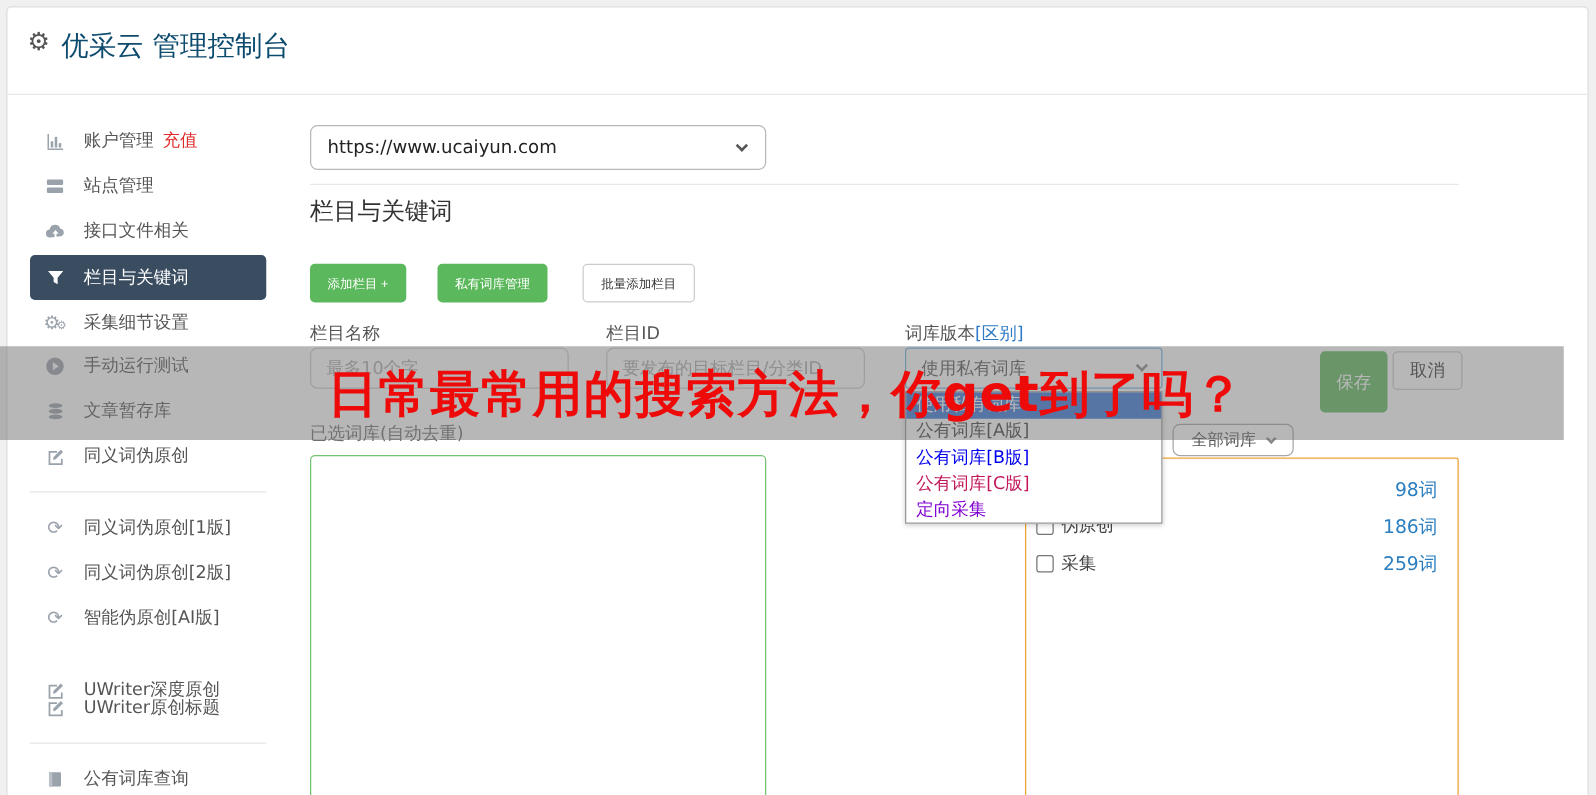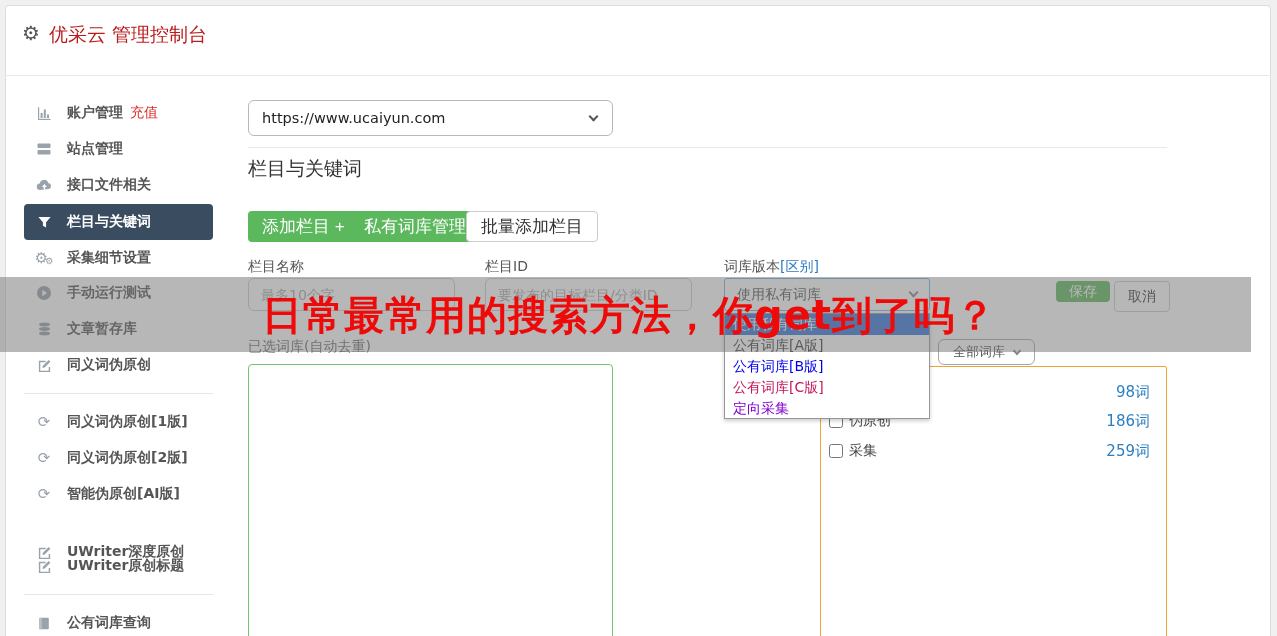"优采云 管理控制台" .app-title { color: #b91c1c -> #0c4a6e; font-size: 19px -> 22px }
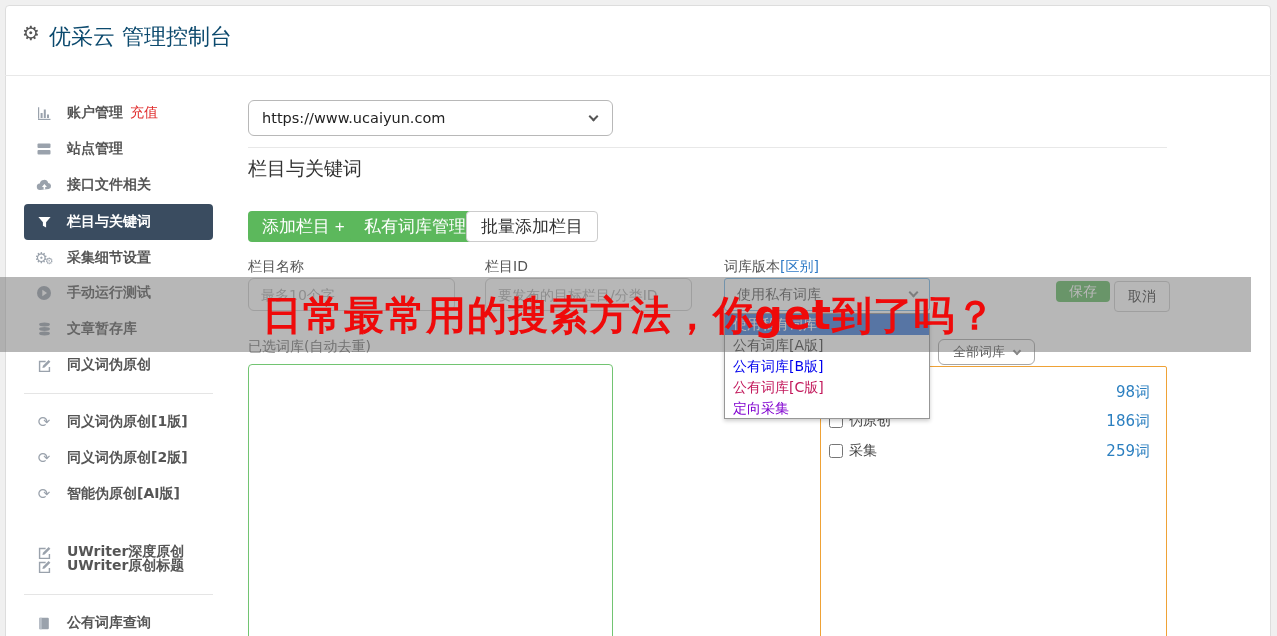"账户管理" .side-item .lbl { font-weight: bold -> none }
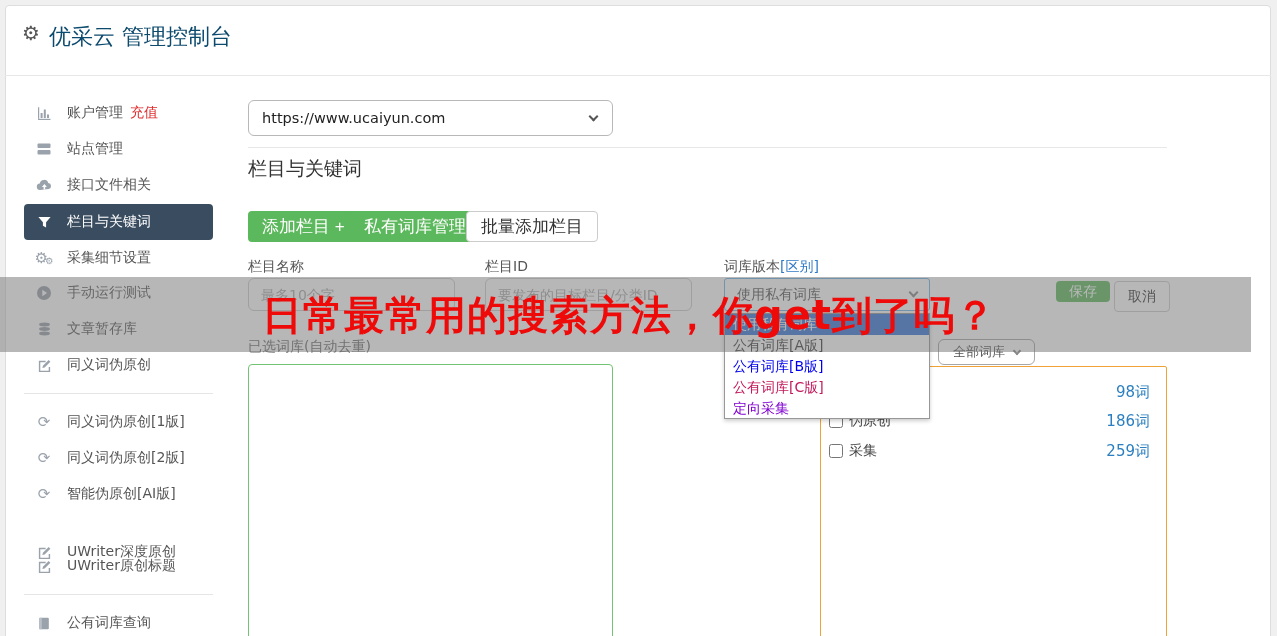"添加栏目 +" .btn { font-size: 17px -> 10px }
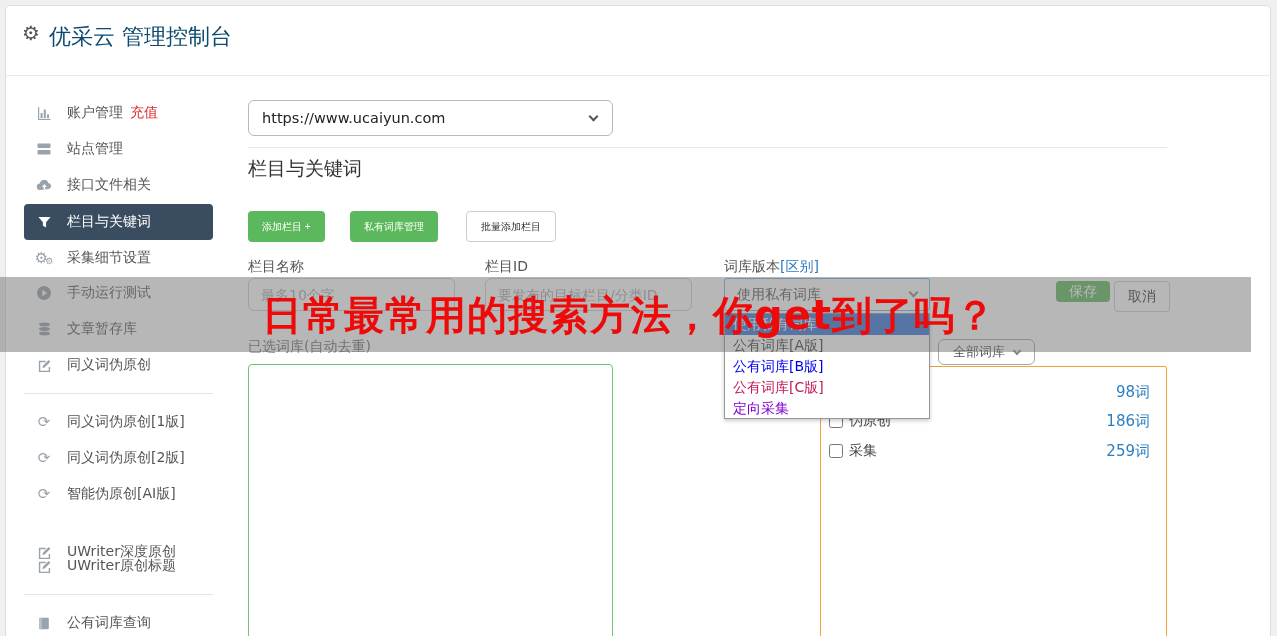"保存" .save-btn { height: 21px -> 49px }
